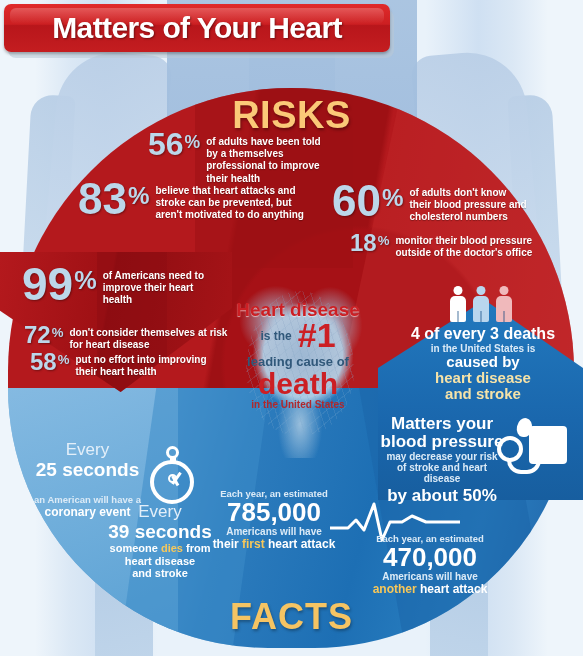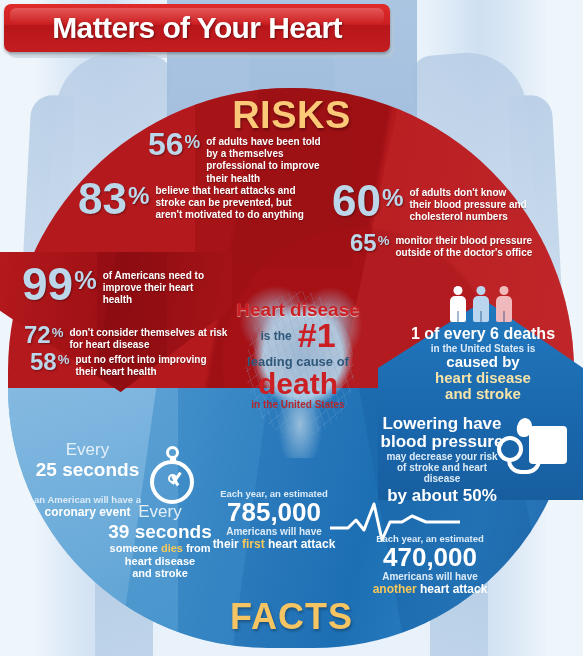"65" span { text: 65 -> 18 }
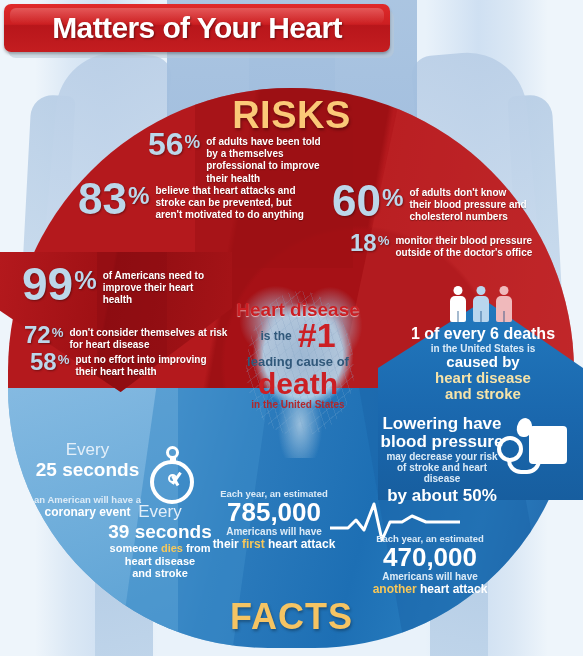"1 of every 6 deaths" div.white-b { text: 1 of every 6 -> 4 of every 3 }
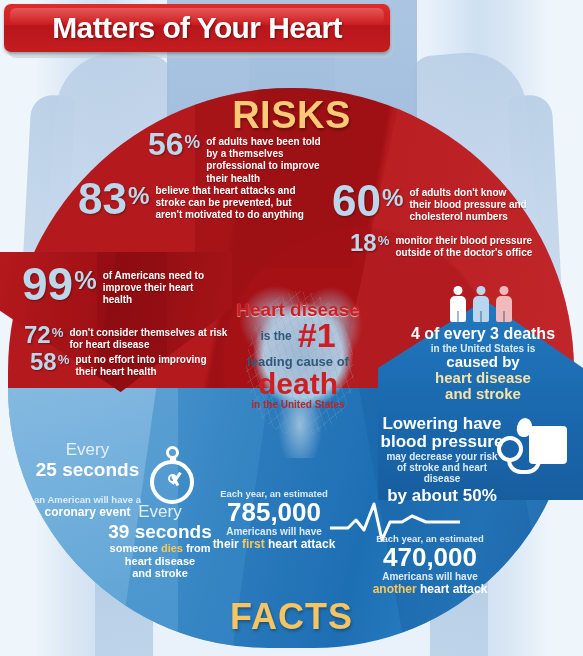"Lowering have" div.white-b { text: Lowering have -> Matters your }
